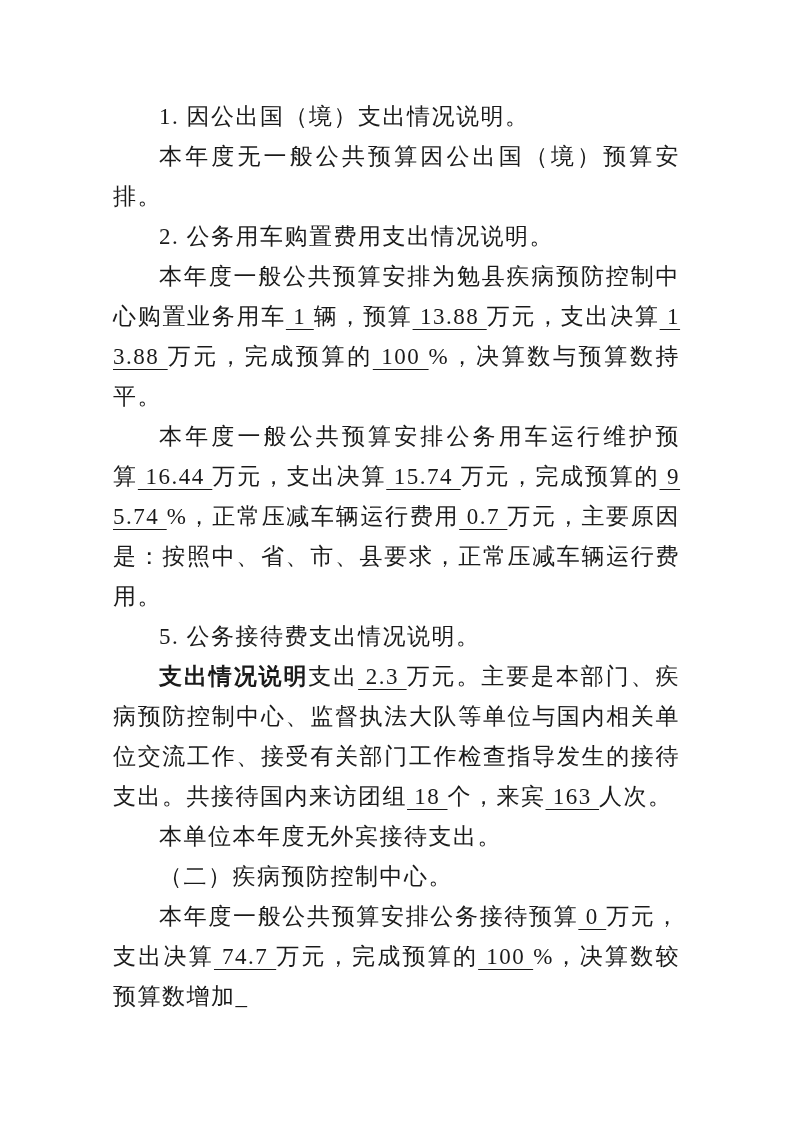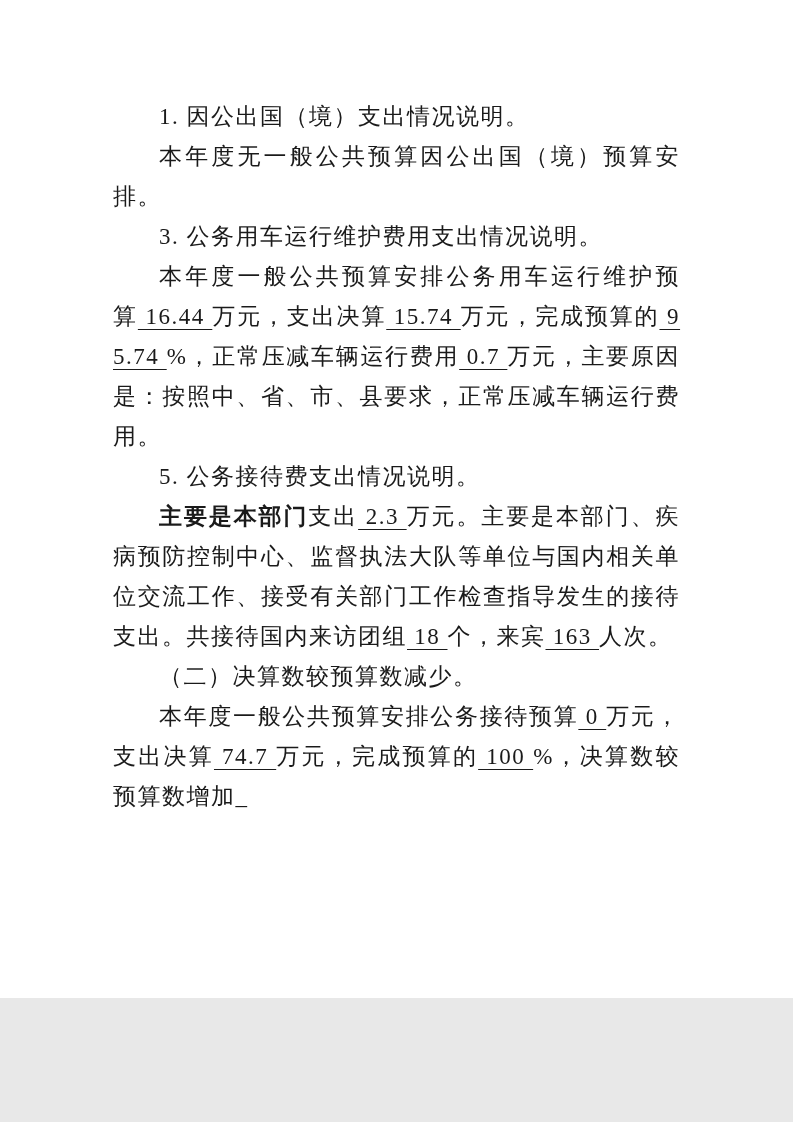"1. 因公出国（境）支出情况说明。" .page { height: 998px -> 1122px }
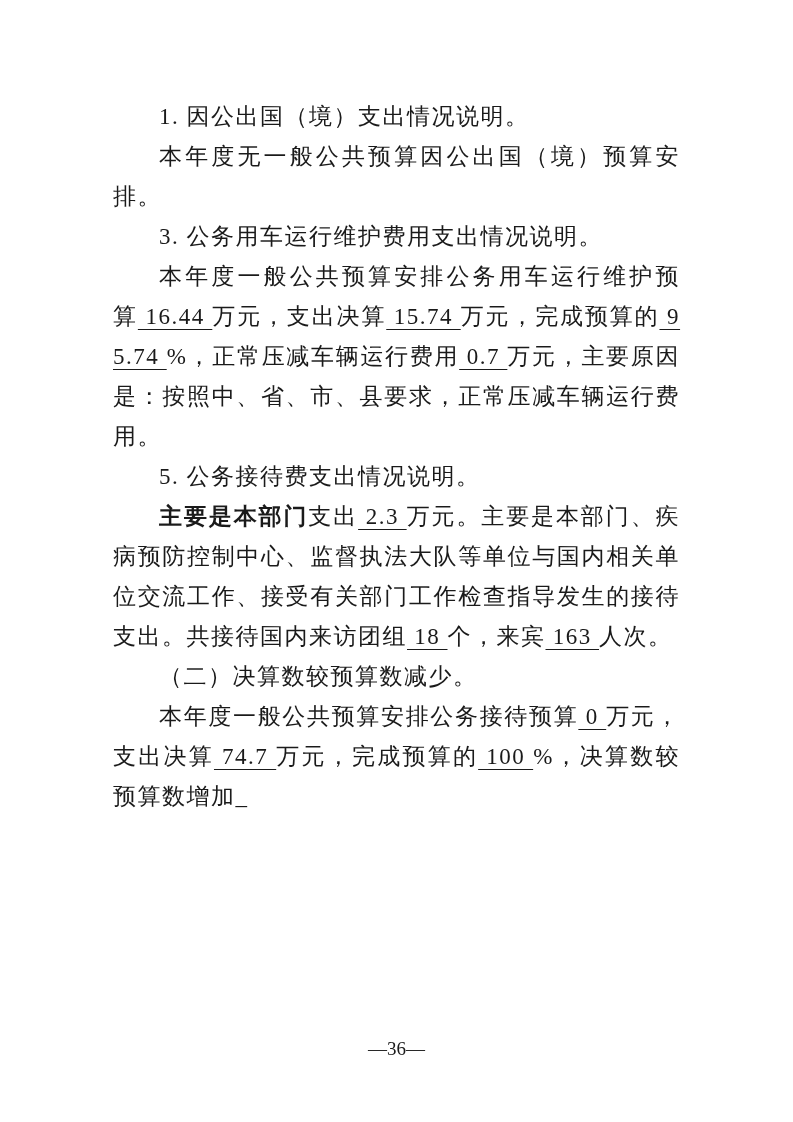"2. 公务用车购置费用支出情况说明。" p.para { html: none -> <p><span>2. 公务用车购置费用支出情况说明。</span></p> }
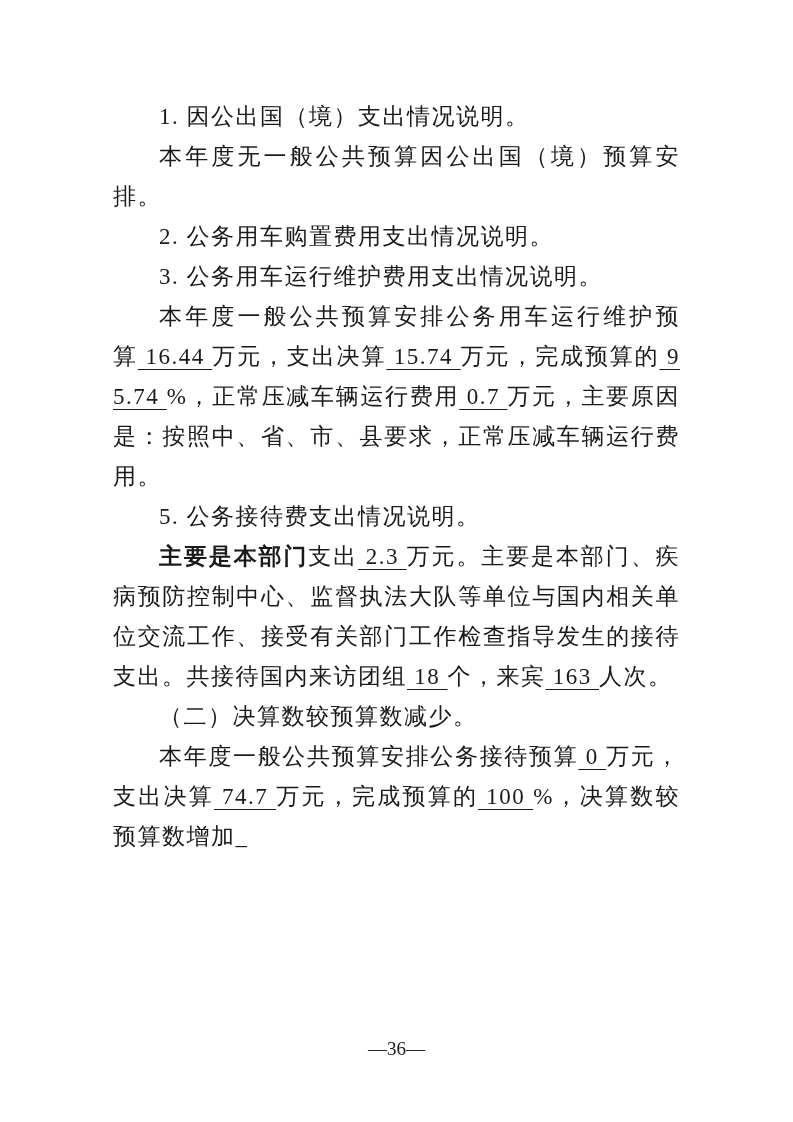"本年度一般公共预算安排为勉县疾病预防控制中心购置业务用车 1 辆，预算" p.para { html: none -> <p><span>本年度一般公共预算安排为勉县疾病预防控制中心购置业务用车</span><span>&nbsp;1&nbsp;</span><span>辆，预算</span><span>&nbsp;13.88&nbsp;</span><span>万元，支出决算</span><span>&nbsp;13.88&nbsp;</span><span>万元，完成预算的</span><span>&nbsp;100&nbsp;</span><span>%，决算数与预算数持平。</span></p> }
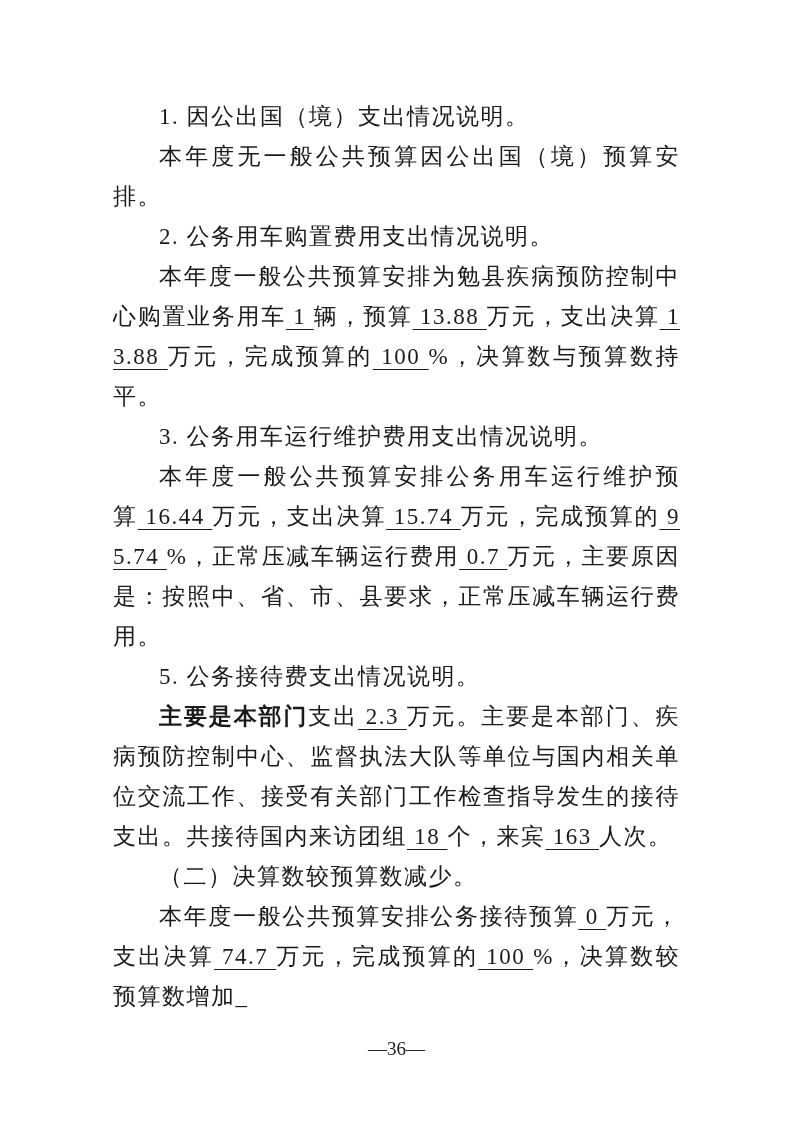"3. 公务用车运行维护费用支出情况说明。" p.para { html: <p><span>3. 公务用车运行维护费用支出情况说明。</span></p> -> none }
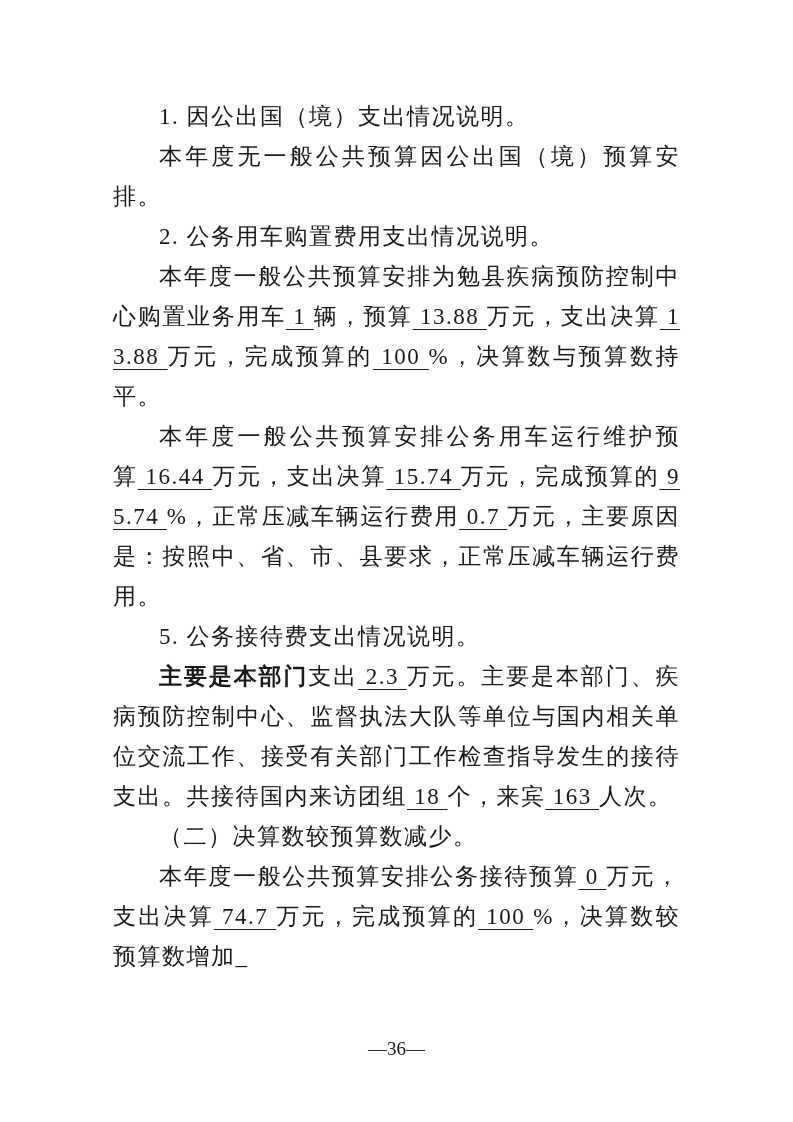"主要是本部门" span.b { text: 主要是本部门 -> 支出情况说明 }
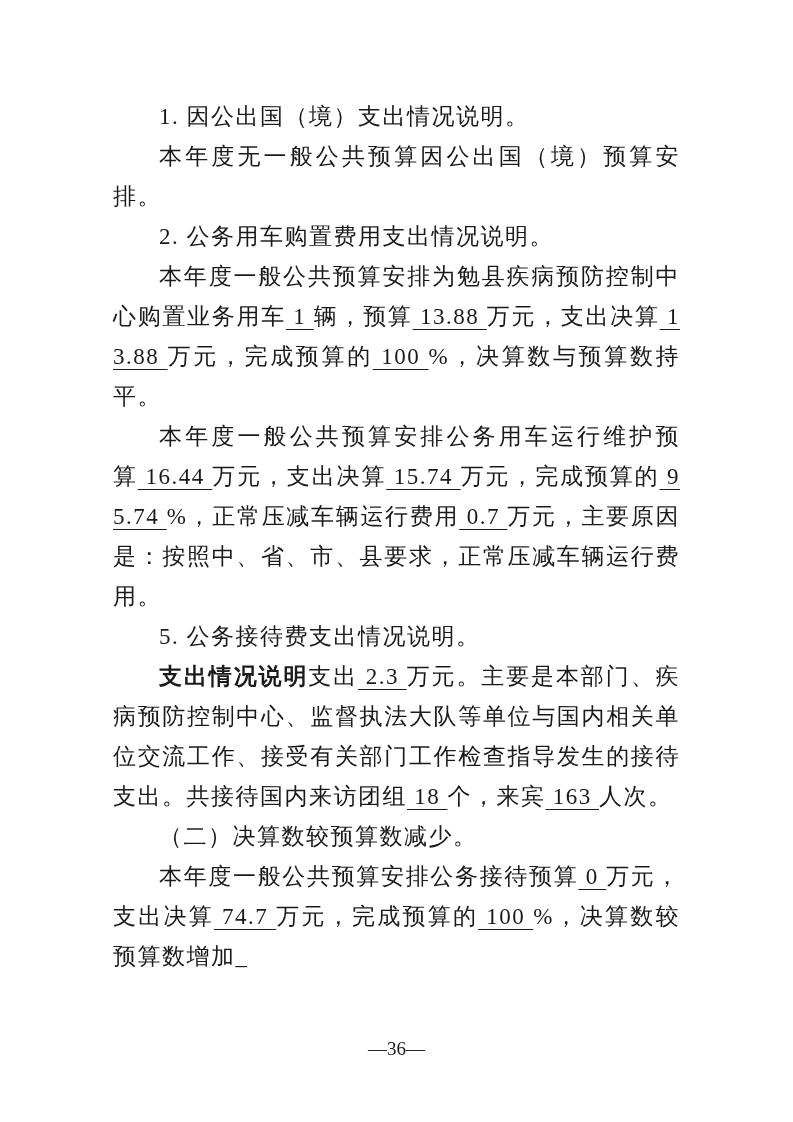"本单位本年度无外宾接待支出。" p.para { html: none -> <p><span>本单位本年度无外宾接待支出。</span></p> }
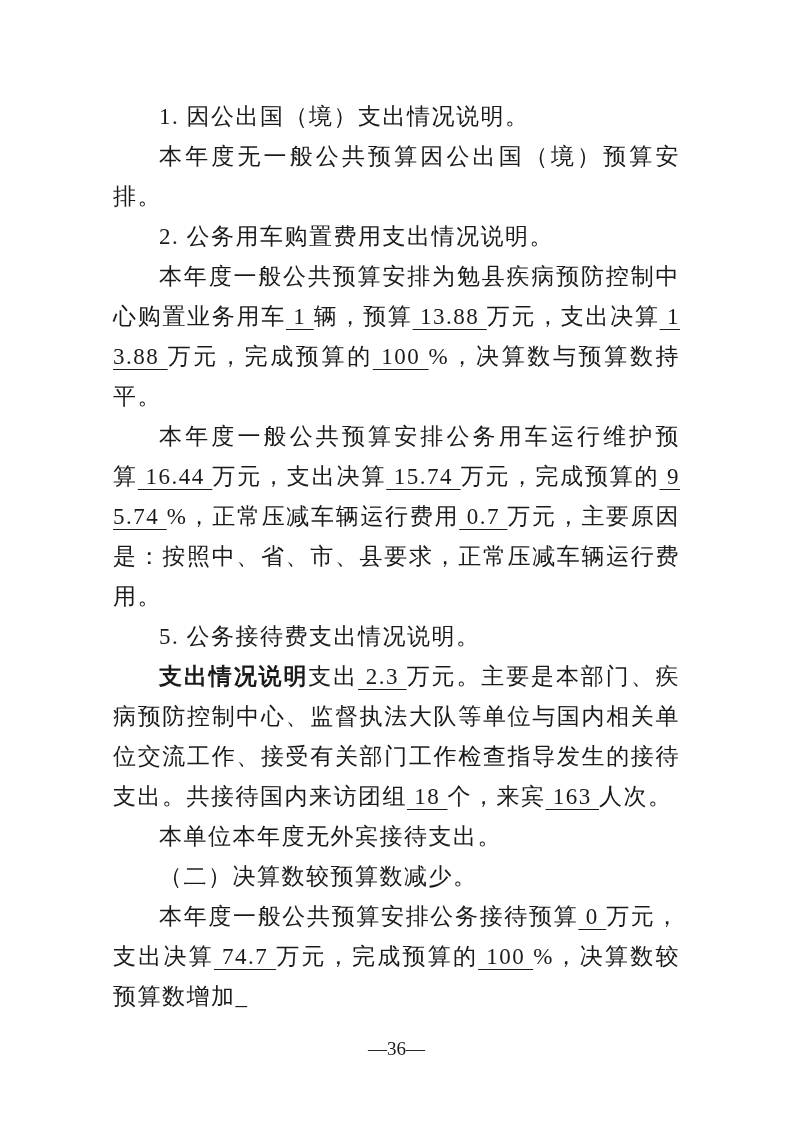"（二）决算数较预算数减少。" span { text: 决算数较预算数减少 -> 疾病预防控制中心 }
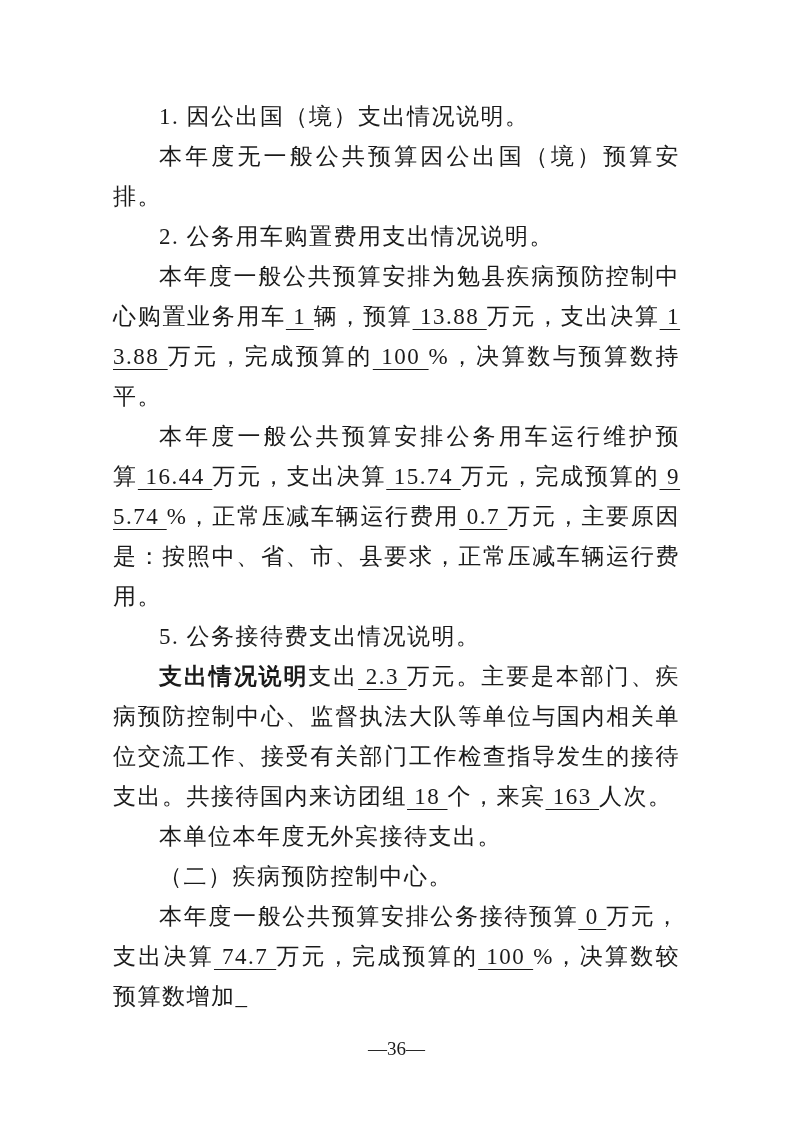"—36—" div.footer { html: <div>—36—</div> -> none }
